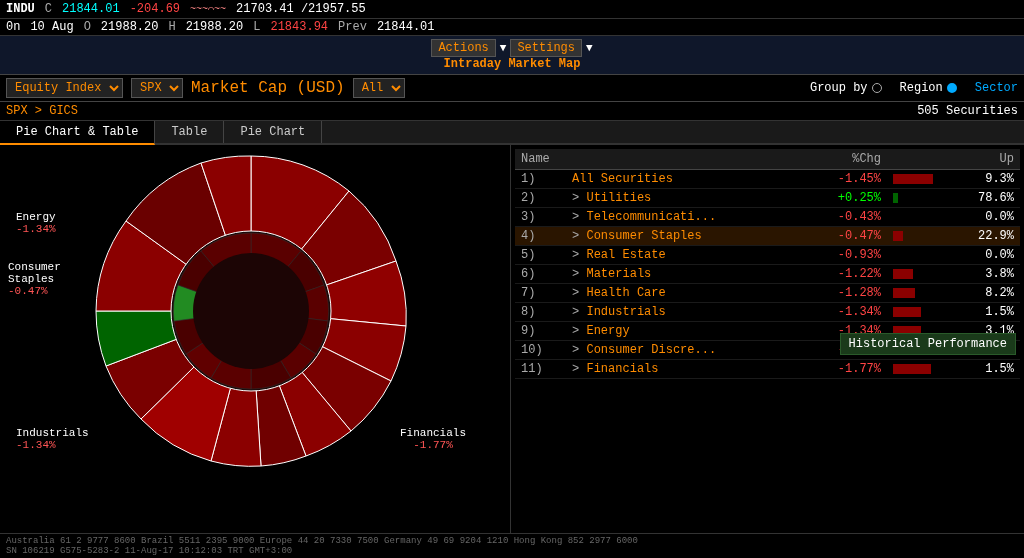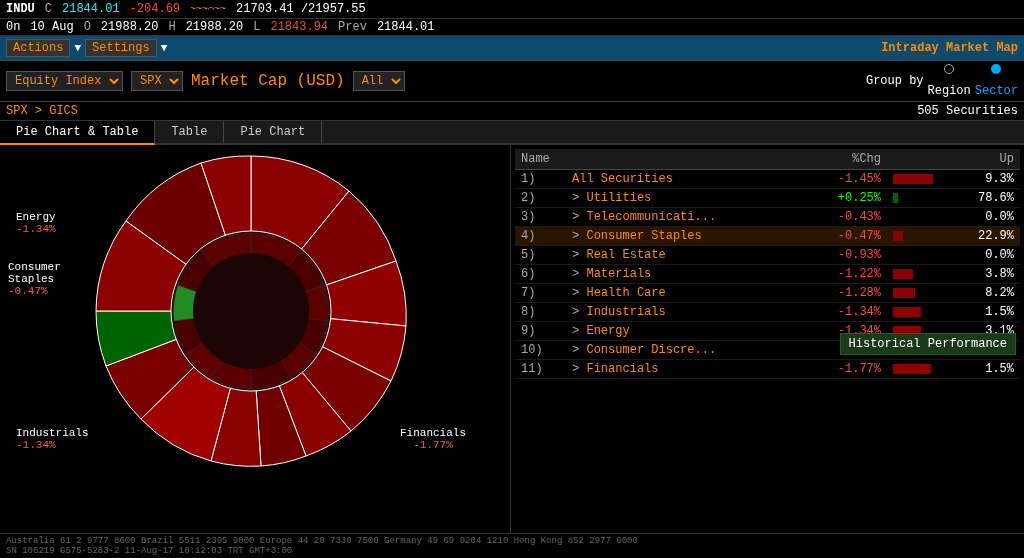"Actions" .actions-bar { background: #0c4a6e -> #0f172a; flex-direction: none -> column }
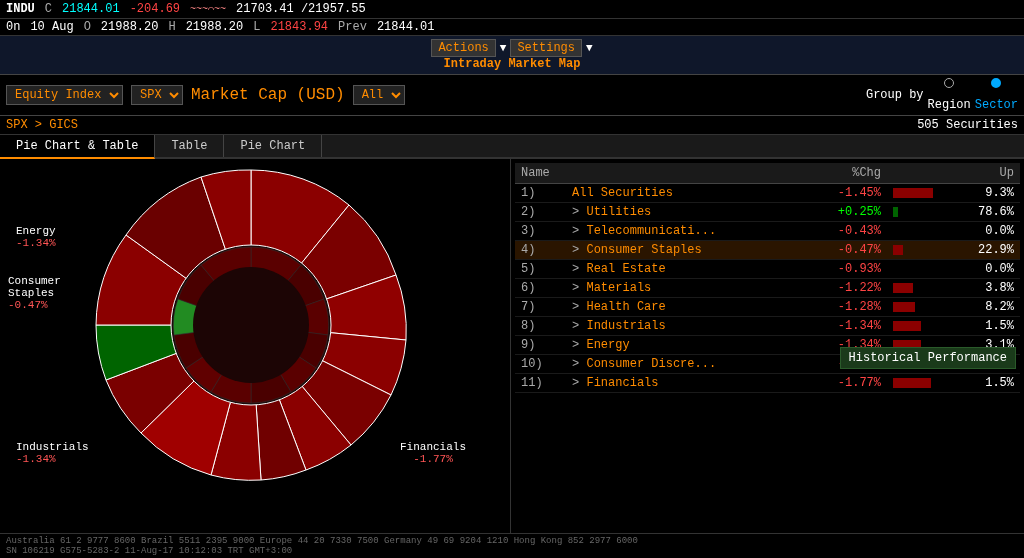"Region" .radio-label { flex-direction: column -> none; gap: 10px -> 18px }
